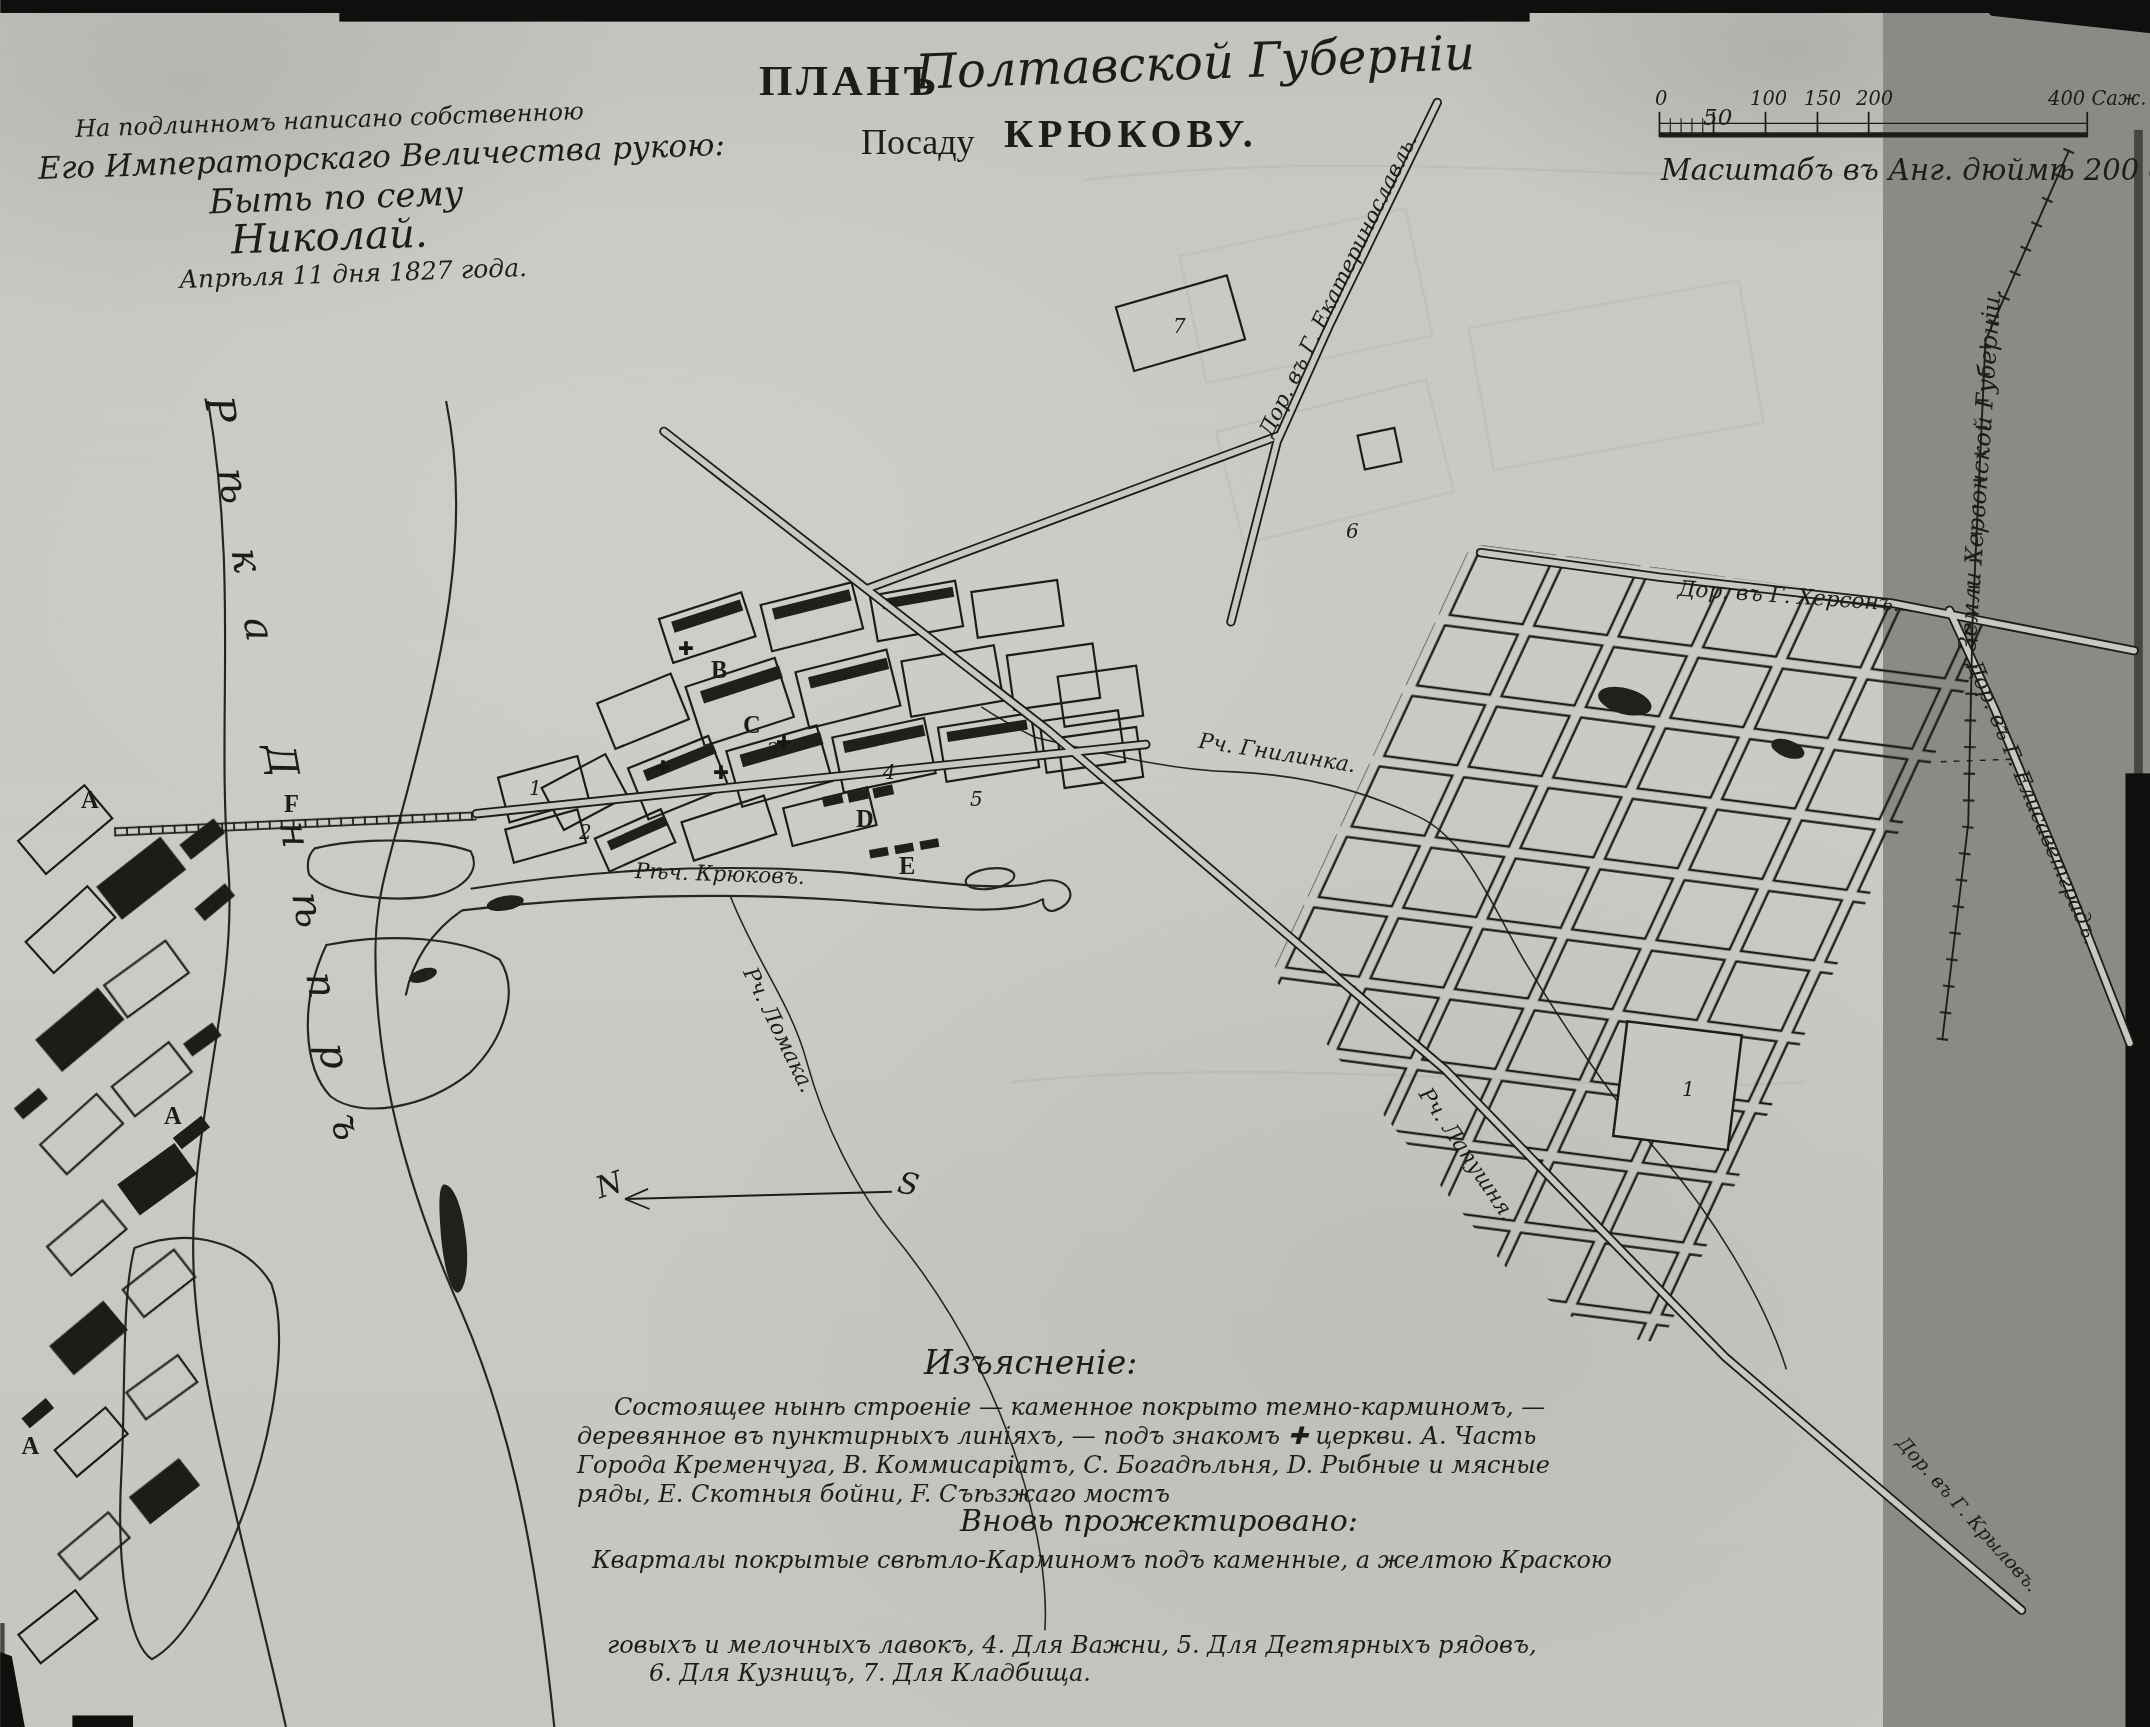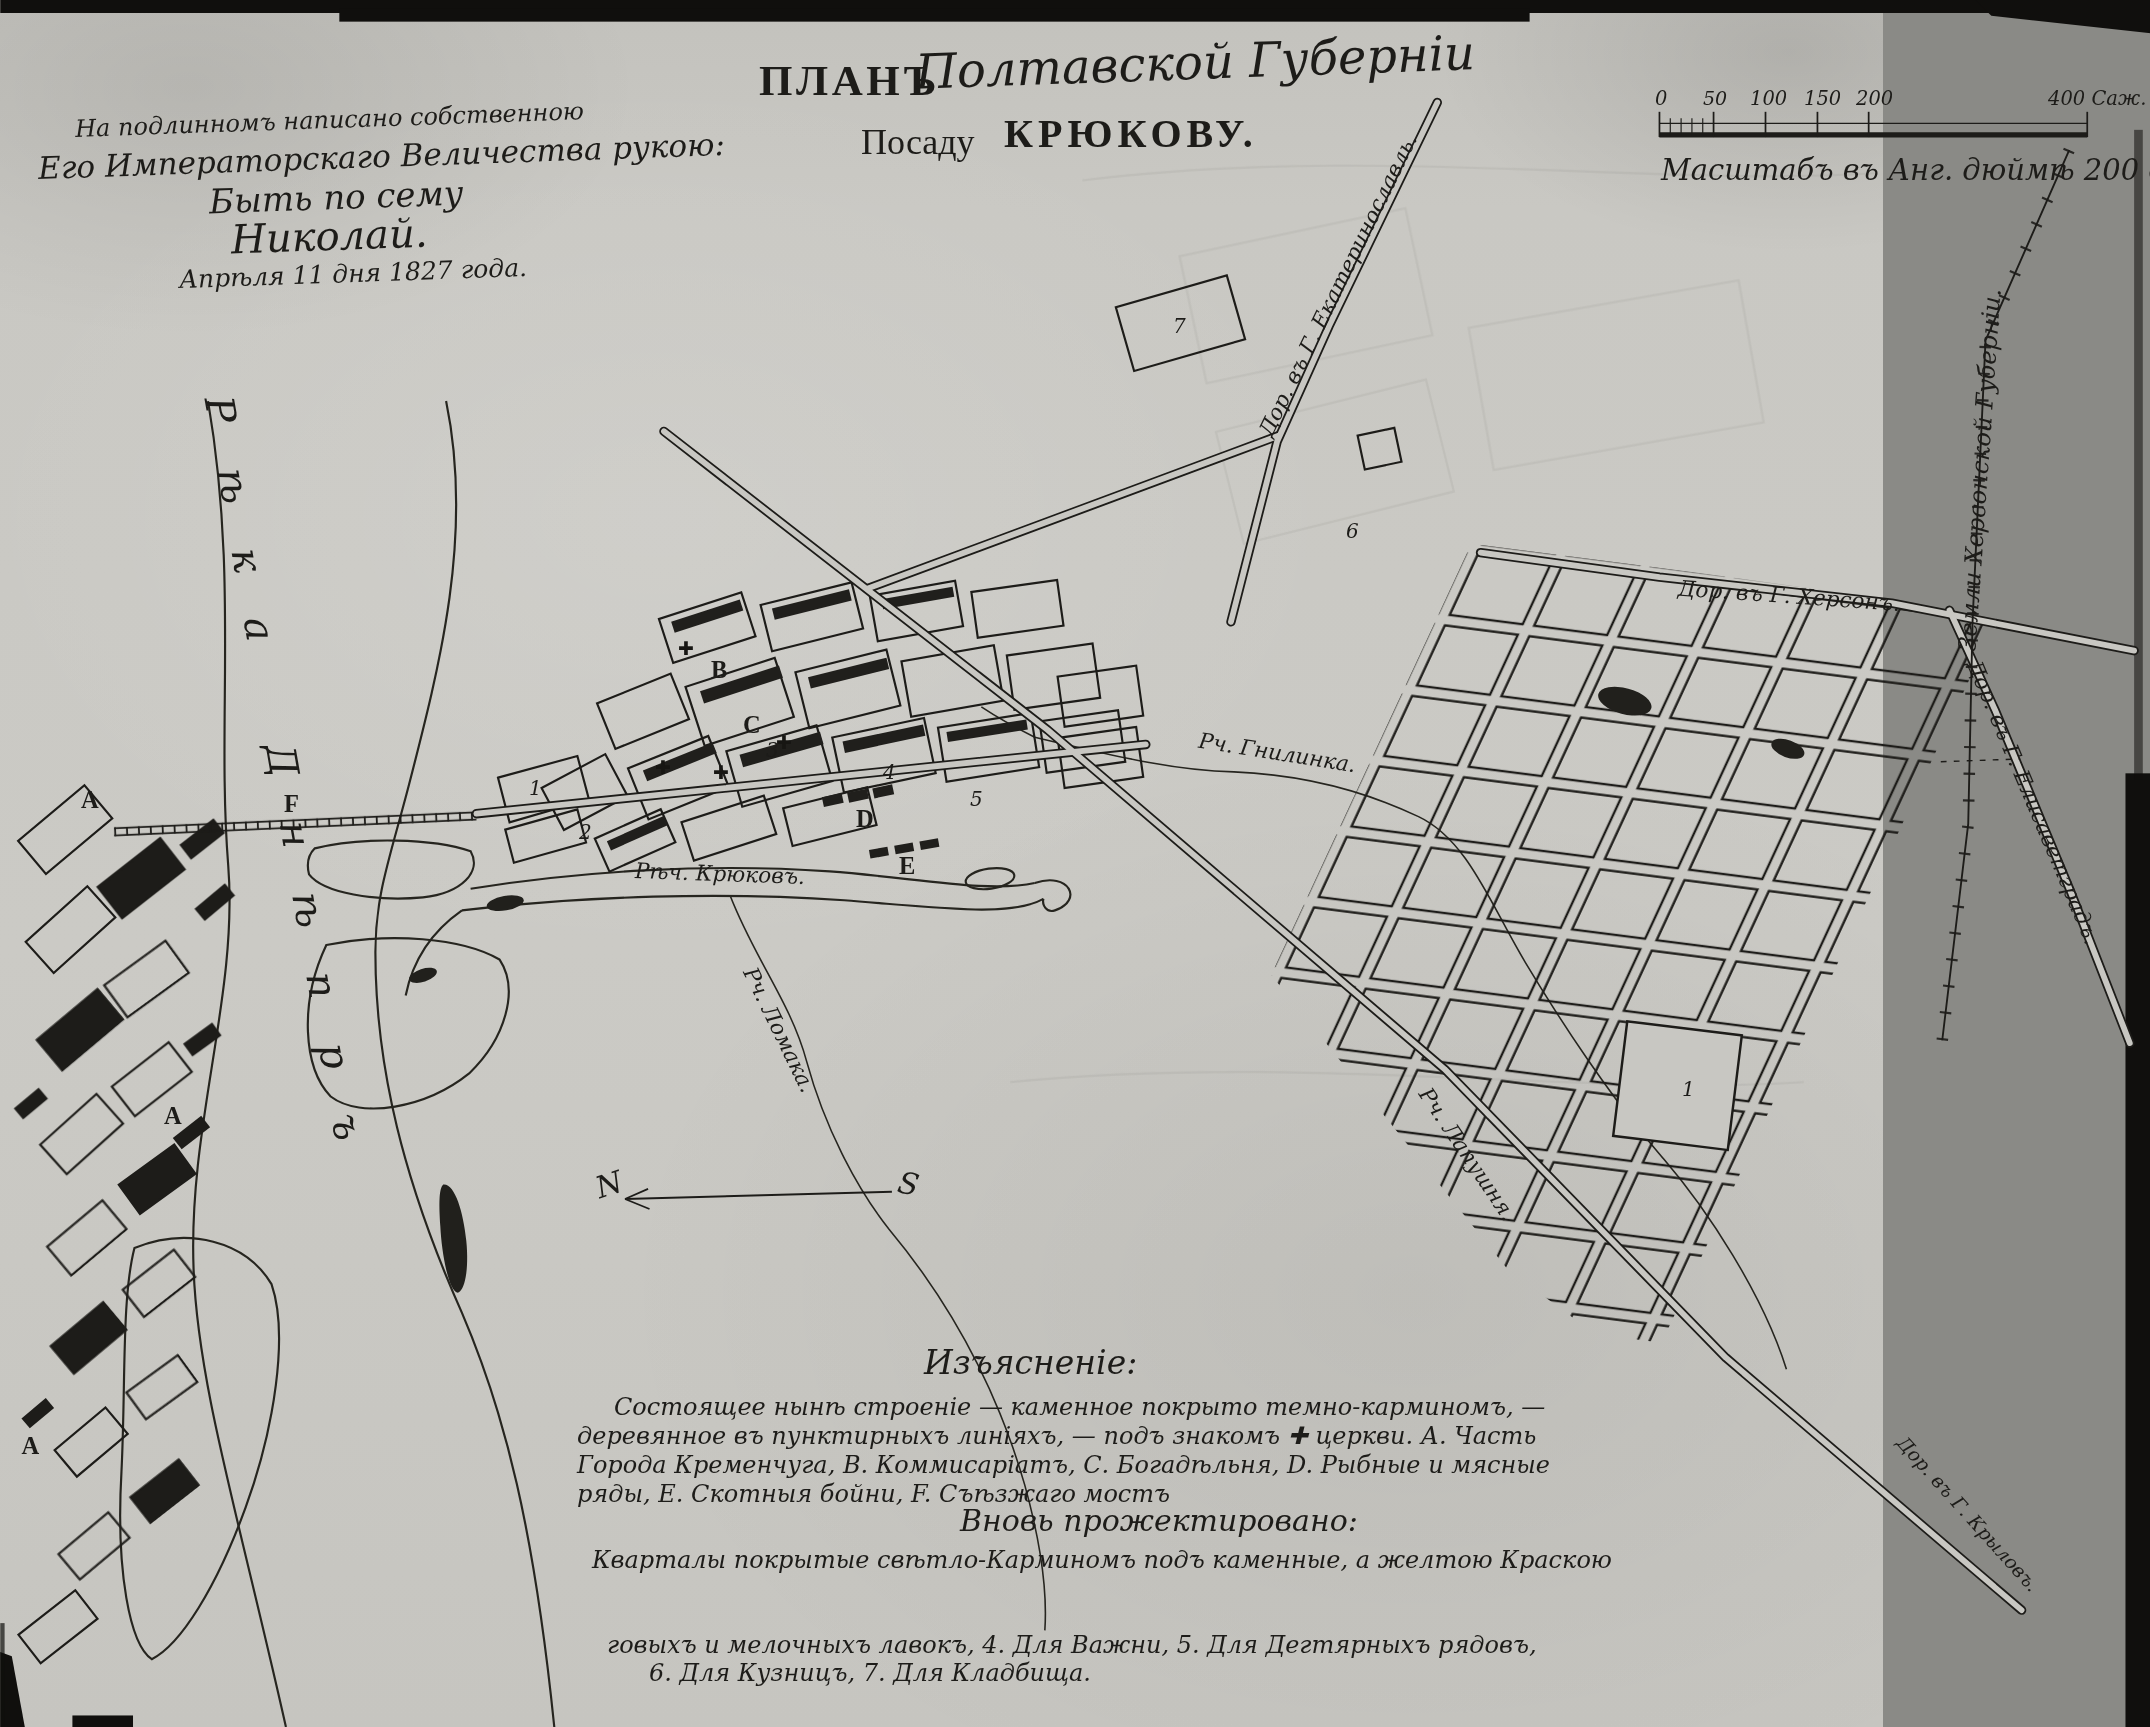"50" span.lbl { font-size: 19px -> 23px; top: 89px -> 106px }
